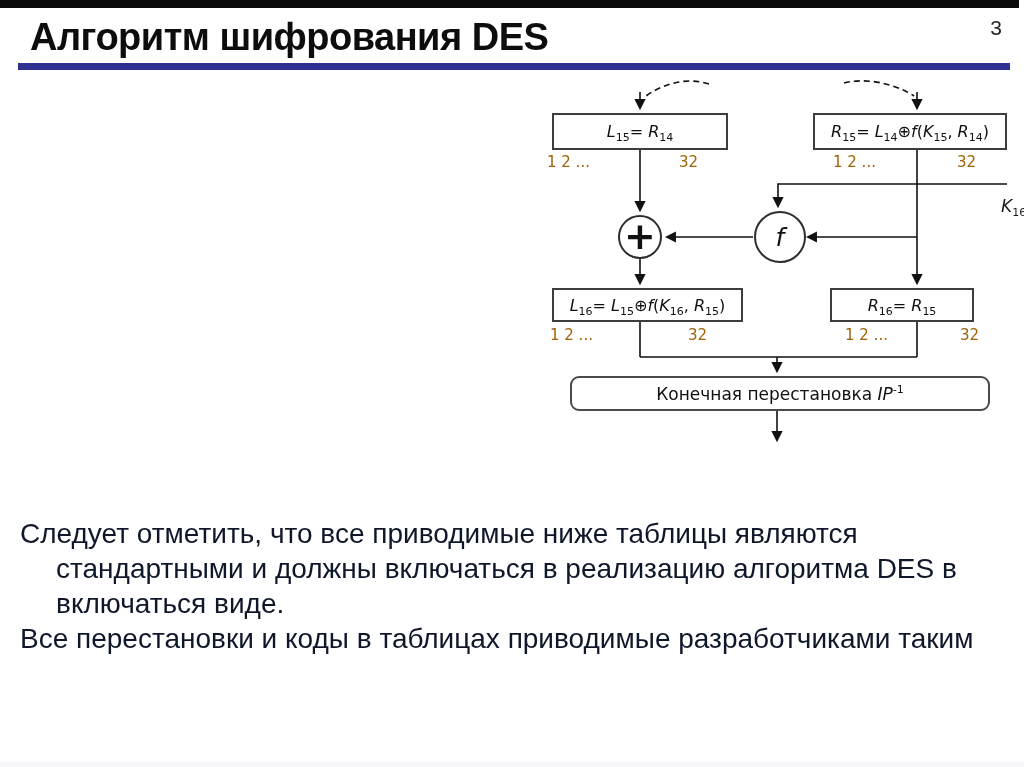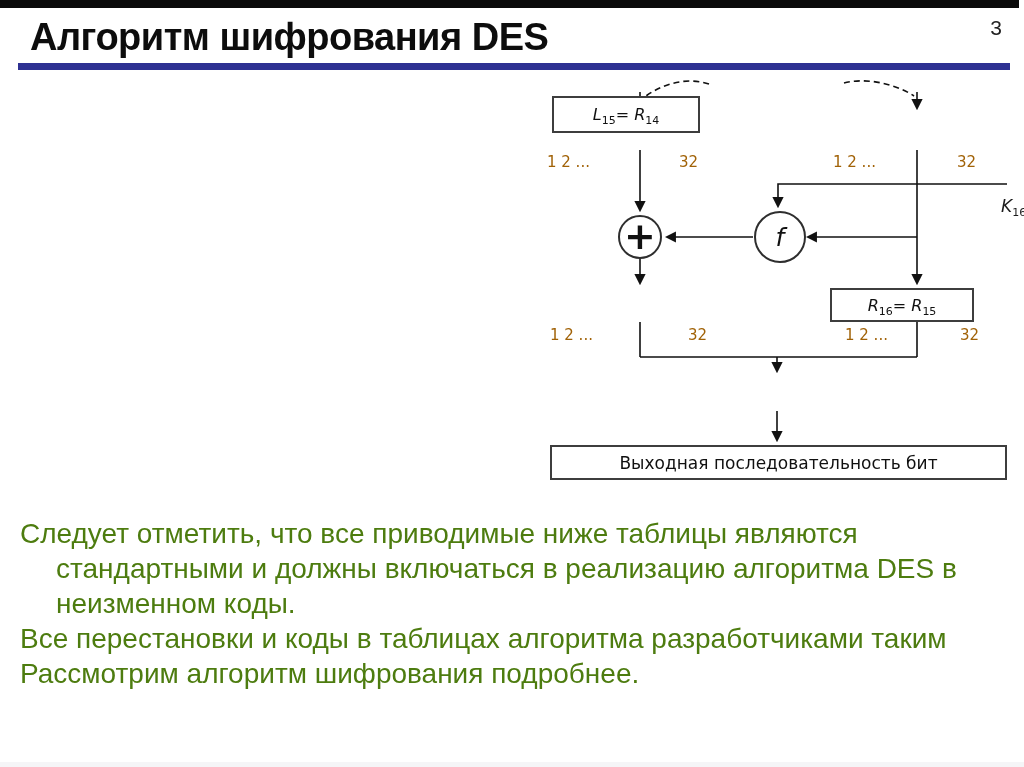"L15= R14" div.dbox { top: 96px -> 113px; width: 148px -> 176px }
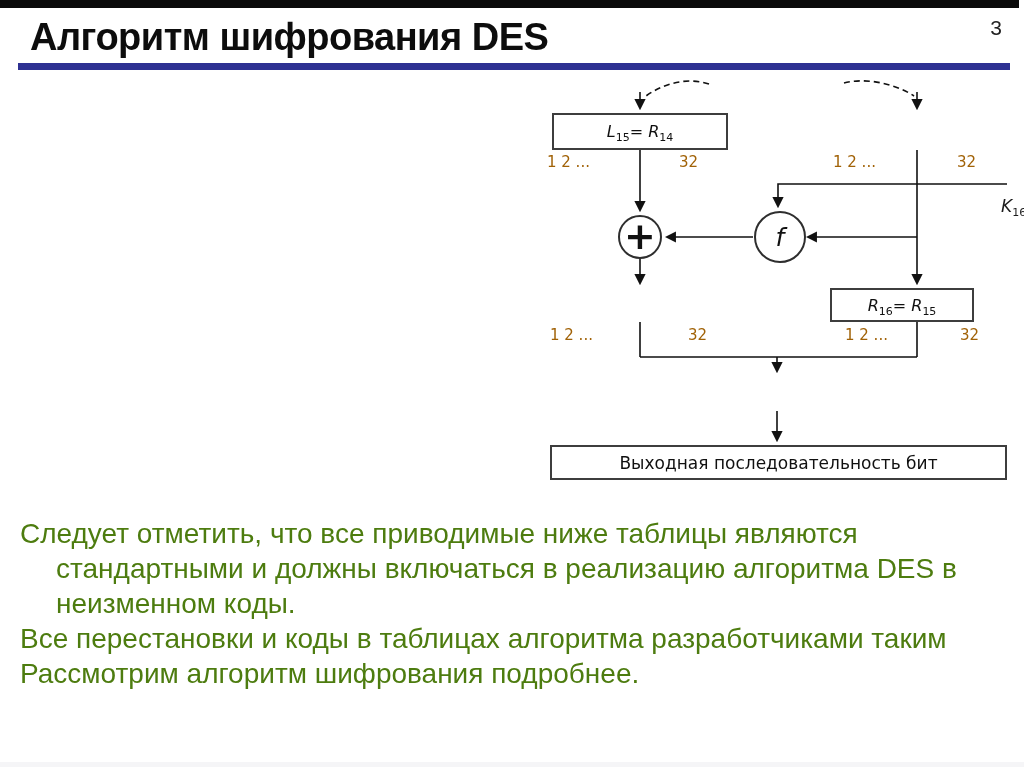"R15= L14⊕f(K15, R14)" div.dbox { html: none -> <div> <span><i>R</i><sub>15</sub>= <i>L</i><sub>14</sub>⊕<i>f</i>(<i>K</i><sub>15</sub>, <i>R</i><sub>14</sub>)</span> </div> }
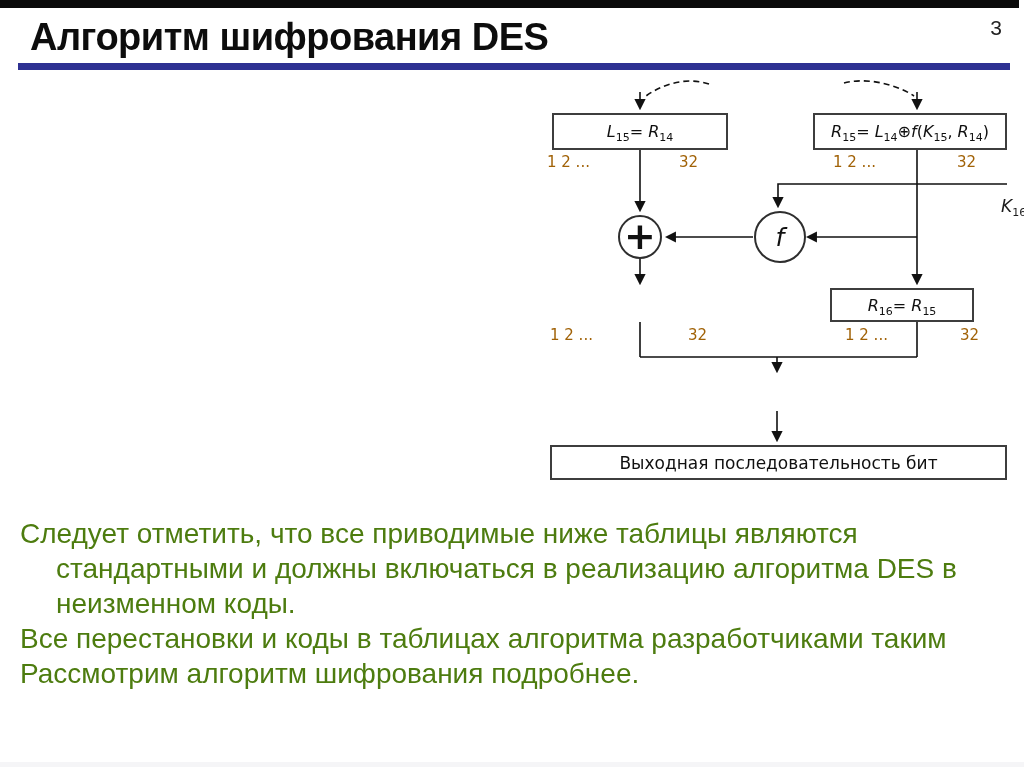"L16= L15⊕f(K16, R15)" div.dbox { html: none -> <div> <span><i>L</i><sub>16</sub>= <i>L</i><sub>15</sub>⊕<i>f</i>(<i>K</i><sub>16</sub>, <i>R</i><sub>15</sub>)</span> </div> }
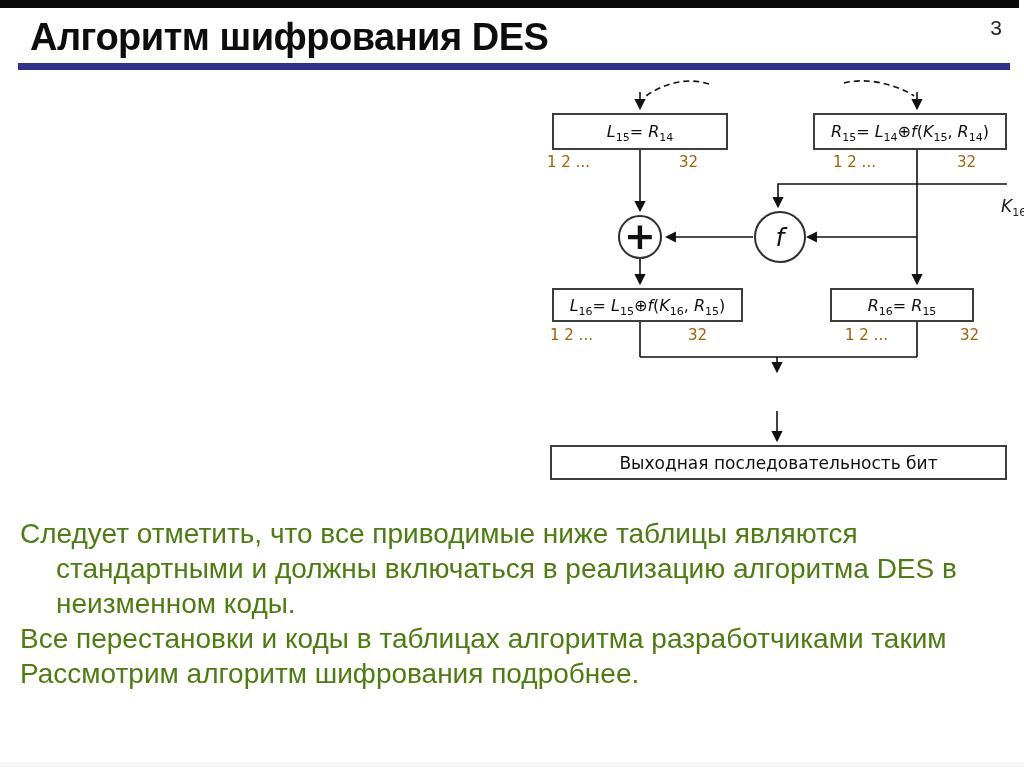"Конечная перестановка IP-1" div.dbox { html: none -> <div> <span>Конечная перестановка <i>IP</i><sup>-1</sup></span> </div> }
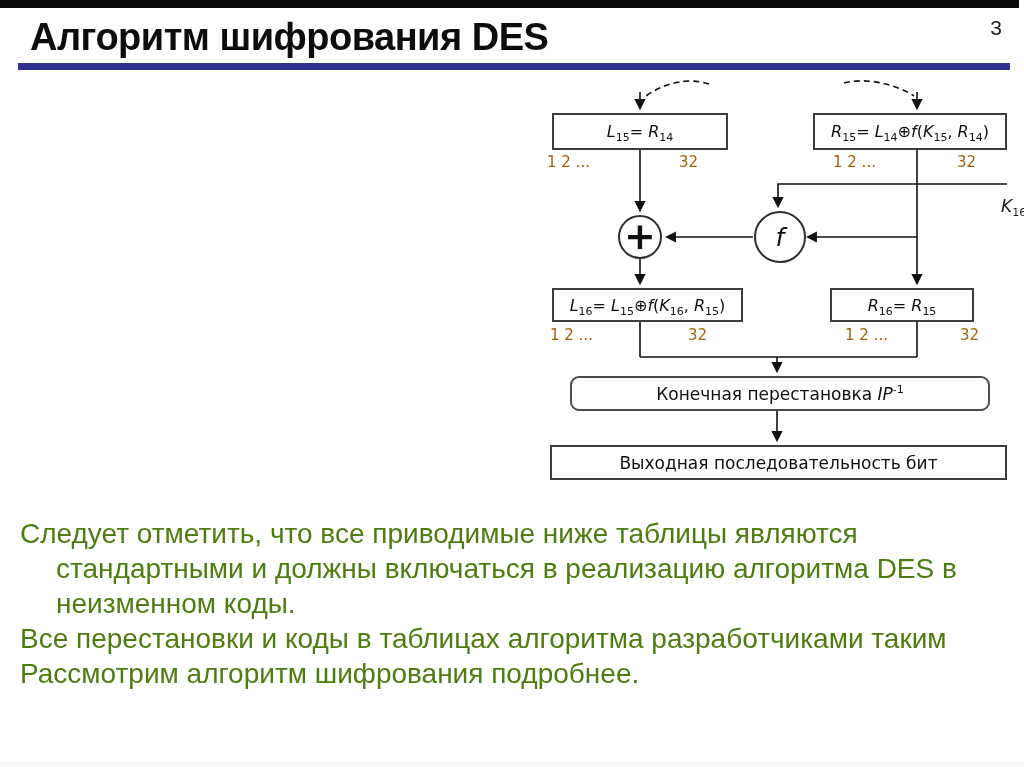"Выходная последовательность бит" div.dbox { html: <div> <span>Выходная последовательность бит</span> </div> -> none }
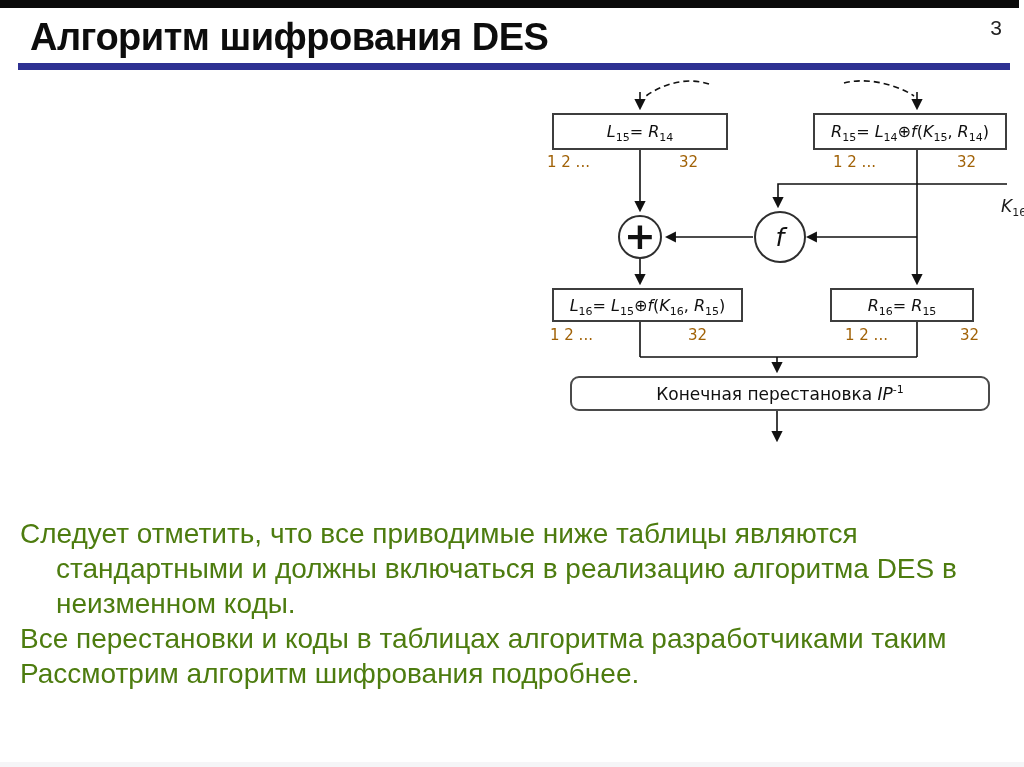"Следует отметить, что все приводимые" .body-text { color: #4d7c0f -> #0f172a }
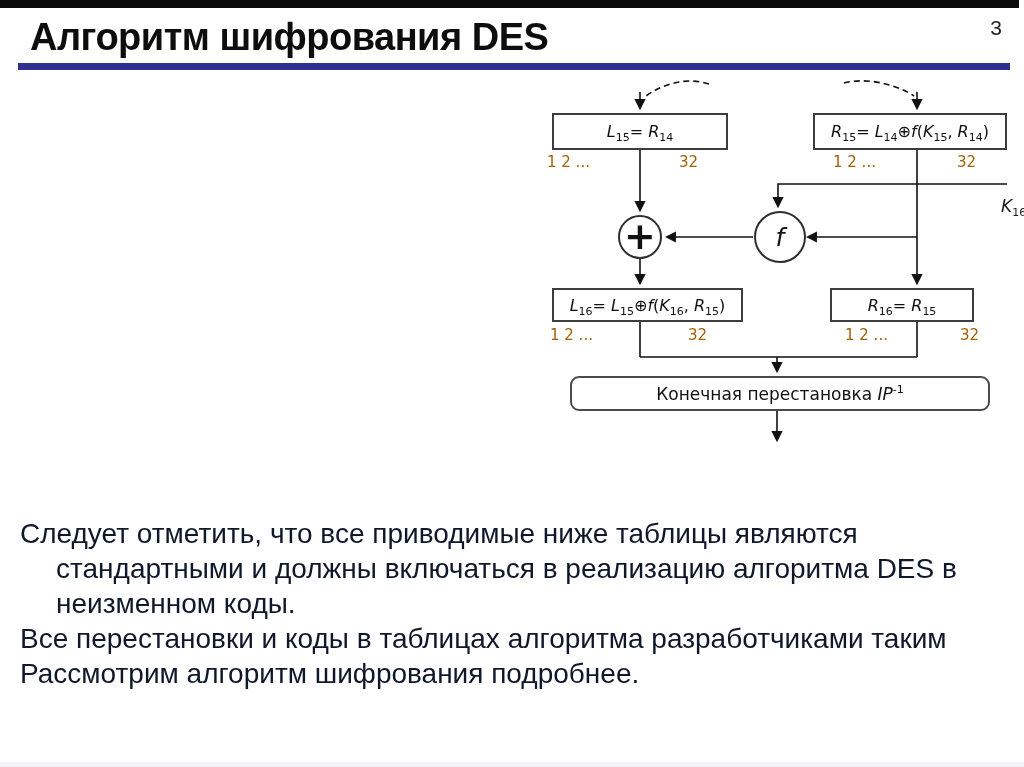"неизменном коды." div.bline { text: неизменном коды -> включаться виде }
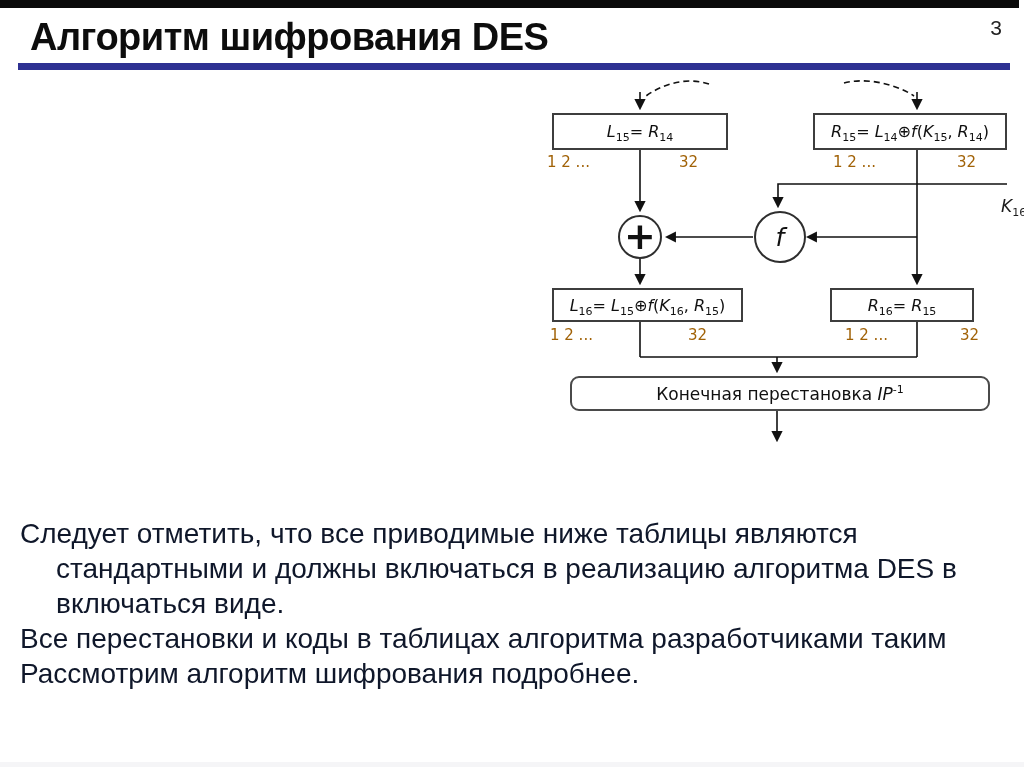"Все перестановки и коды в" div.bline { text: алгоритма -> приводимые }
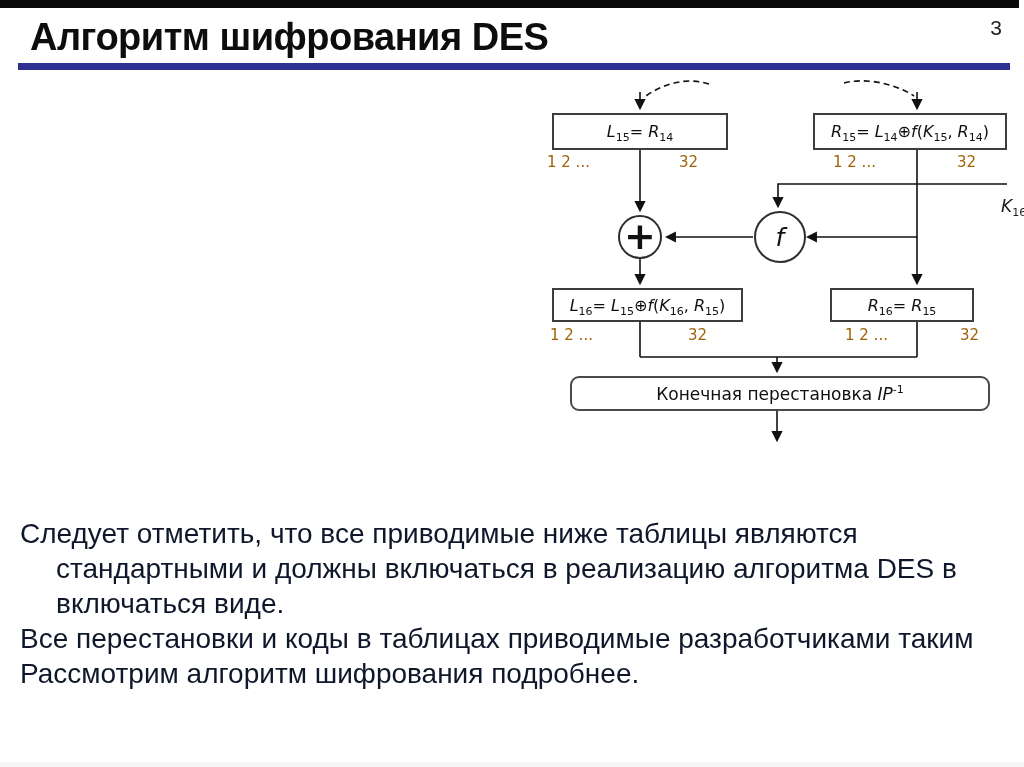"Рассмотрим алгоритм шифрования" div.bline { html: <div>Рассмотрим алгоритм шифрования подробнее.</div> -> none }
